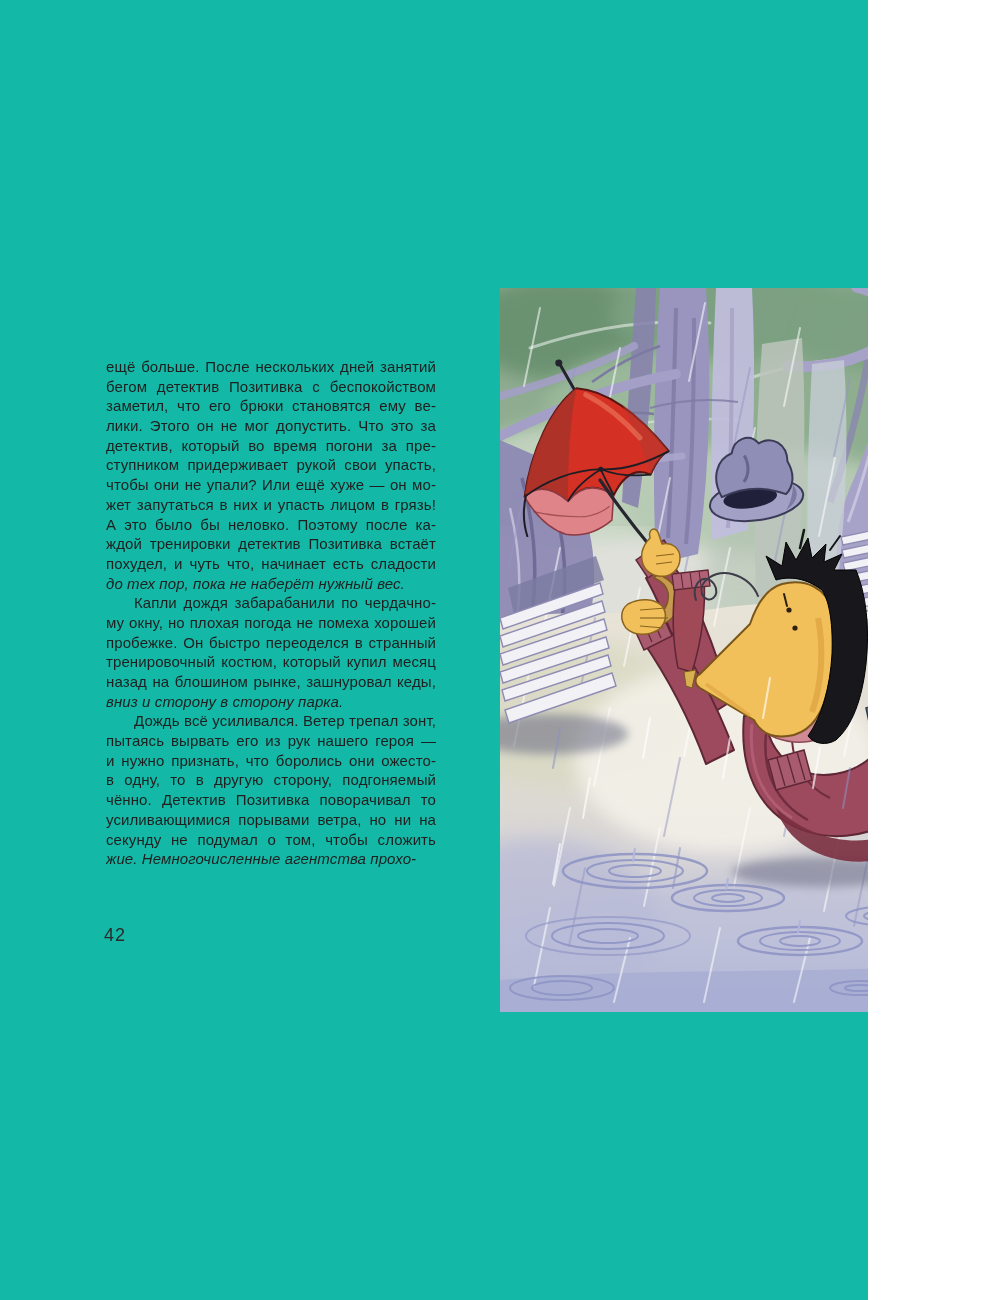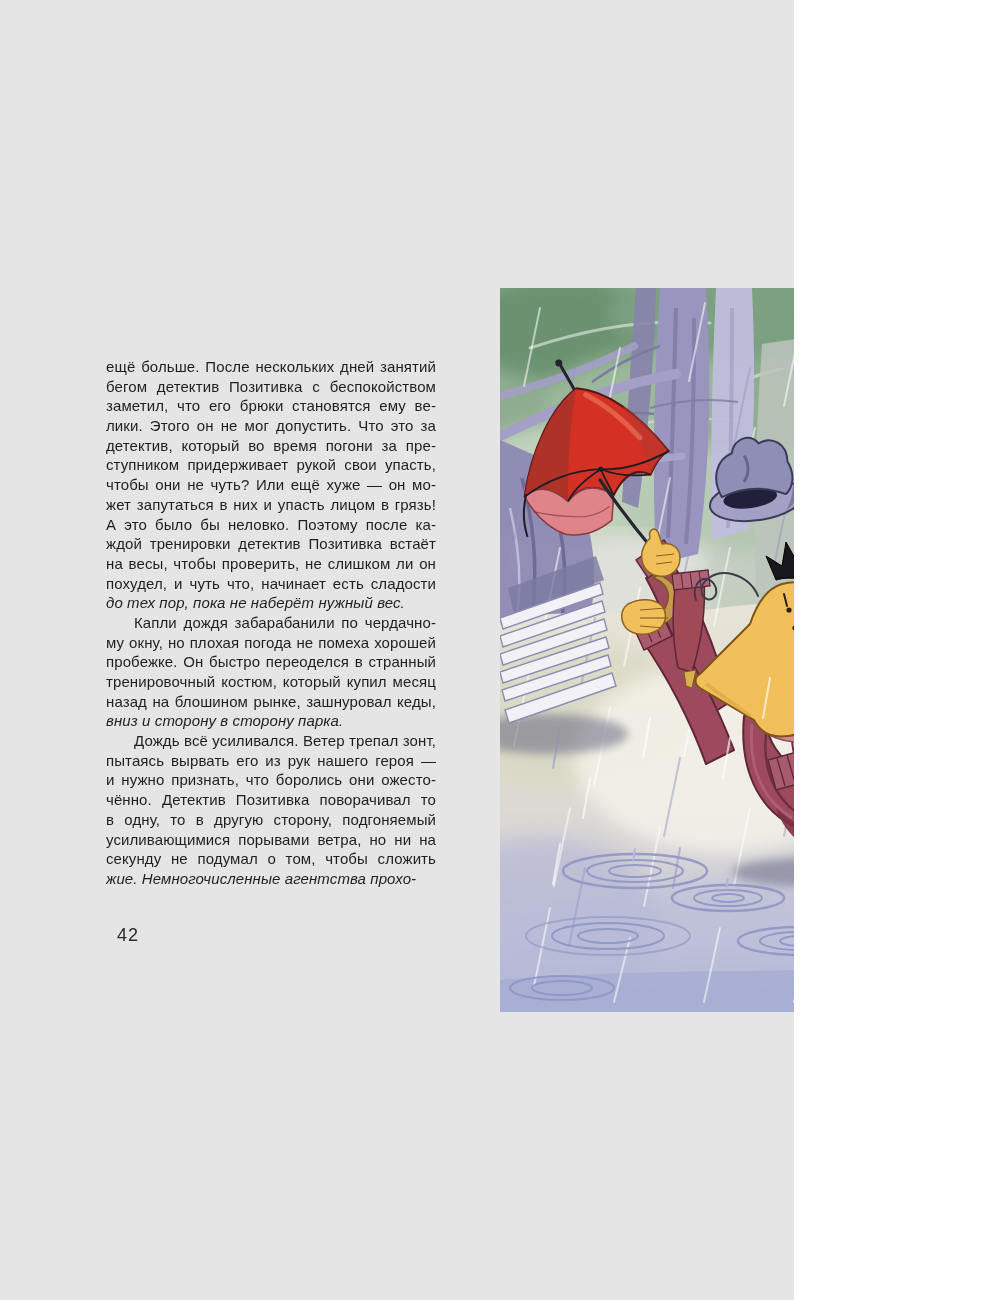"ещё больше. После нескольких дней" .book-page { background: #e5e5e5 -> #14b8a6; width: 794px -> 868px }
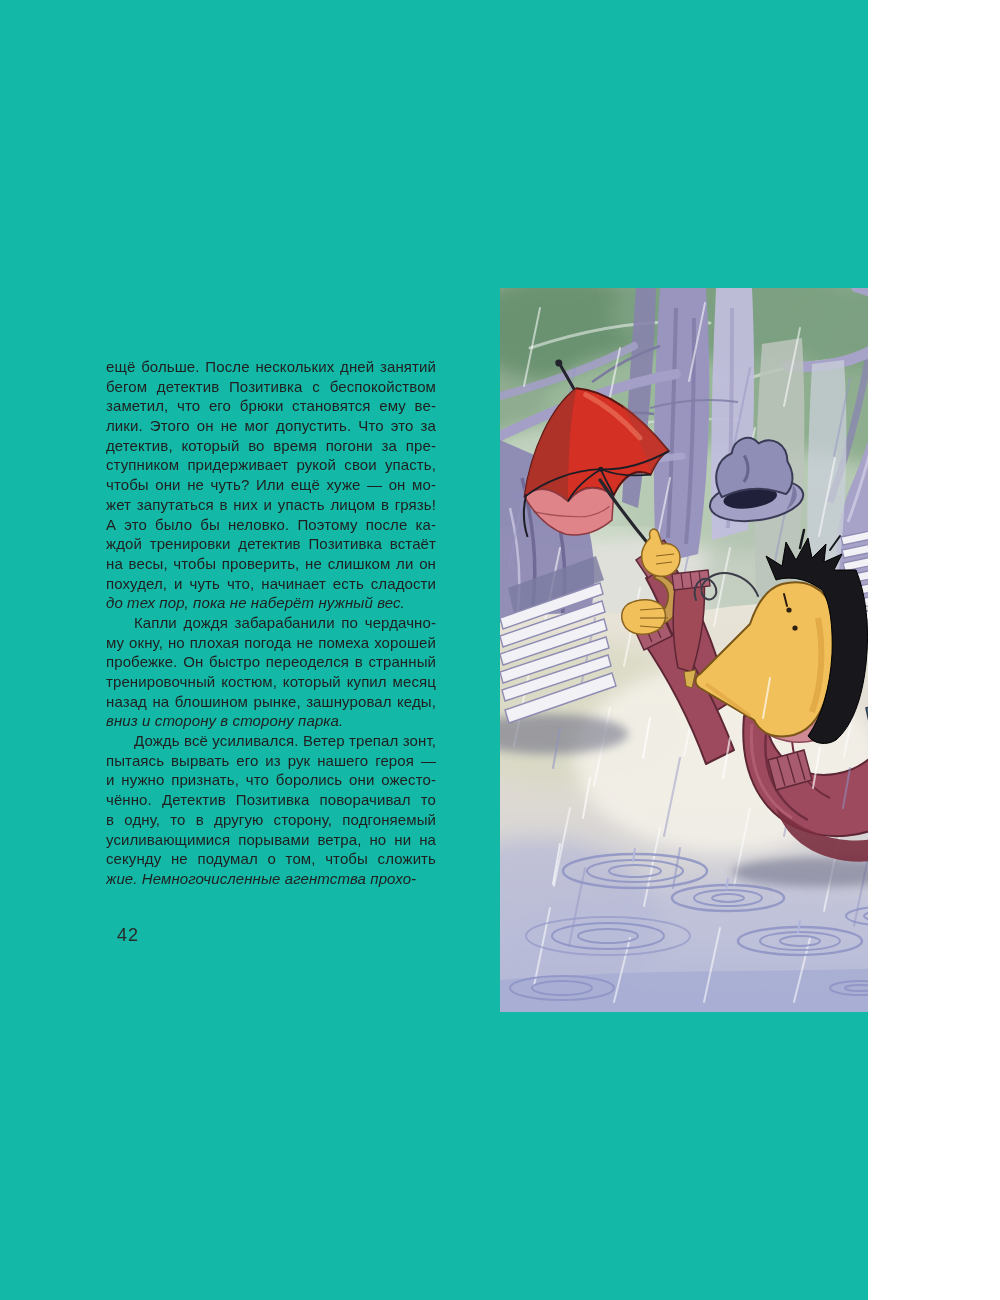"чтобы они не чуть? Или" div.line { text: чуть -> упали }
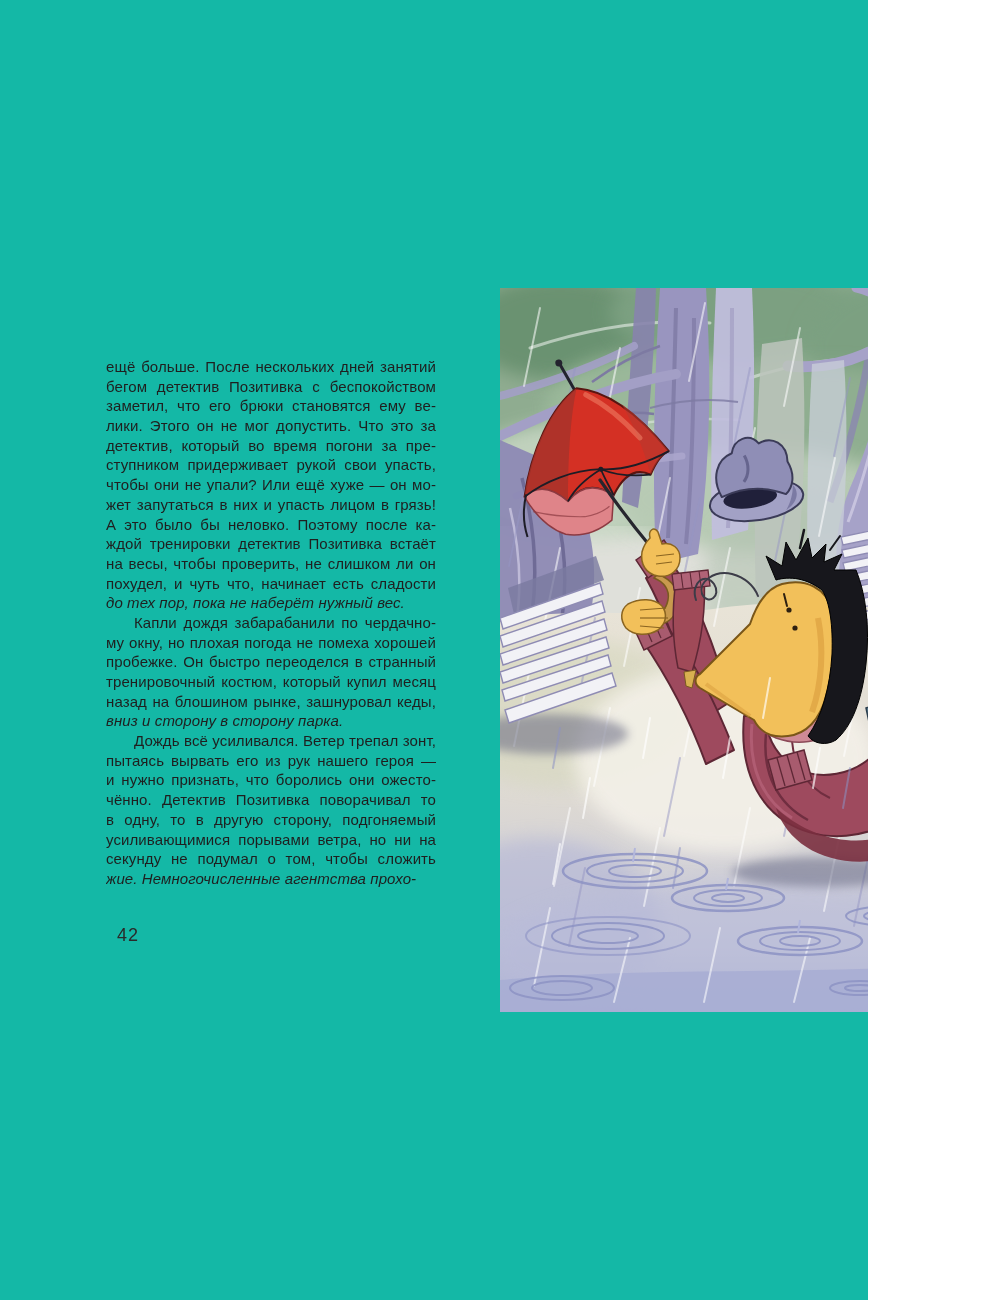"на весы, чтобы проверить, не" div.line { html: <div>на весы, чтобы проверить, не слишком ли он</div> -> none }
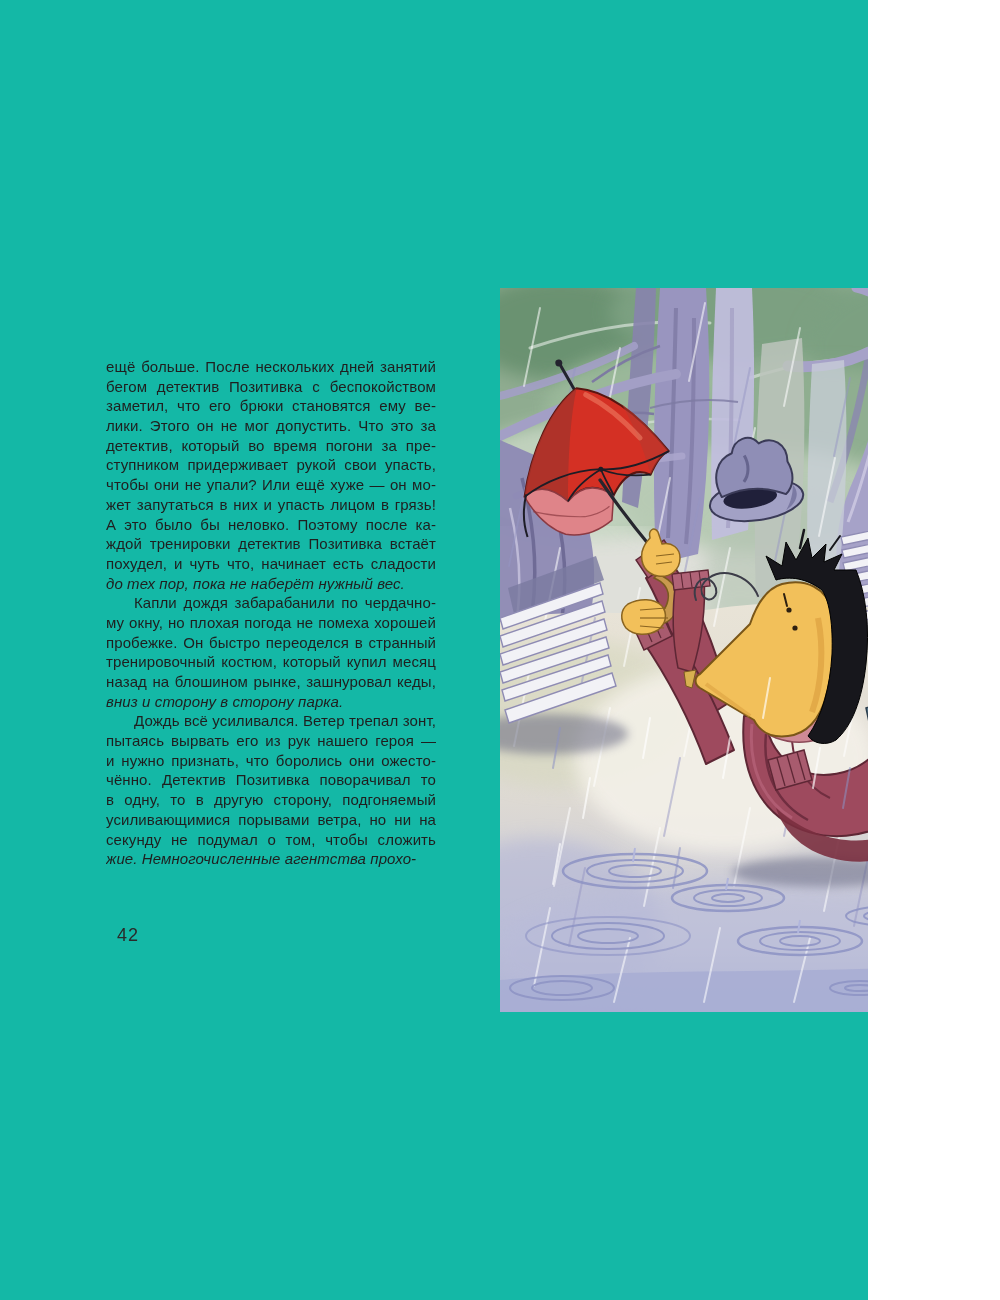"чённо. Детектив Позитивка поворачивал то" div.line { order: before "в одну, то в другую" -> after "в одну, то в другую" }
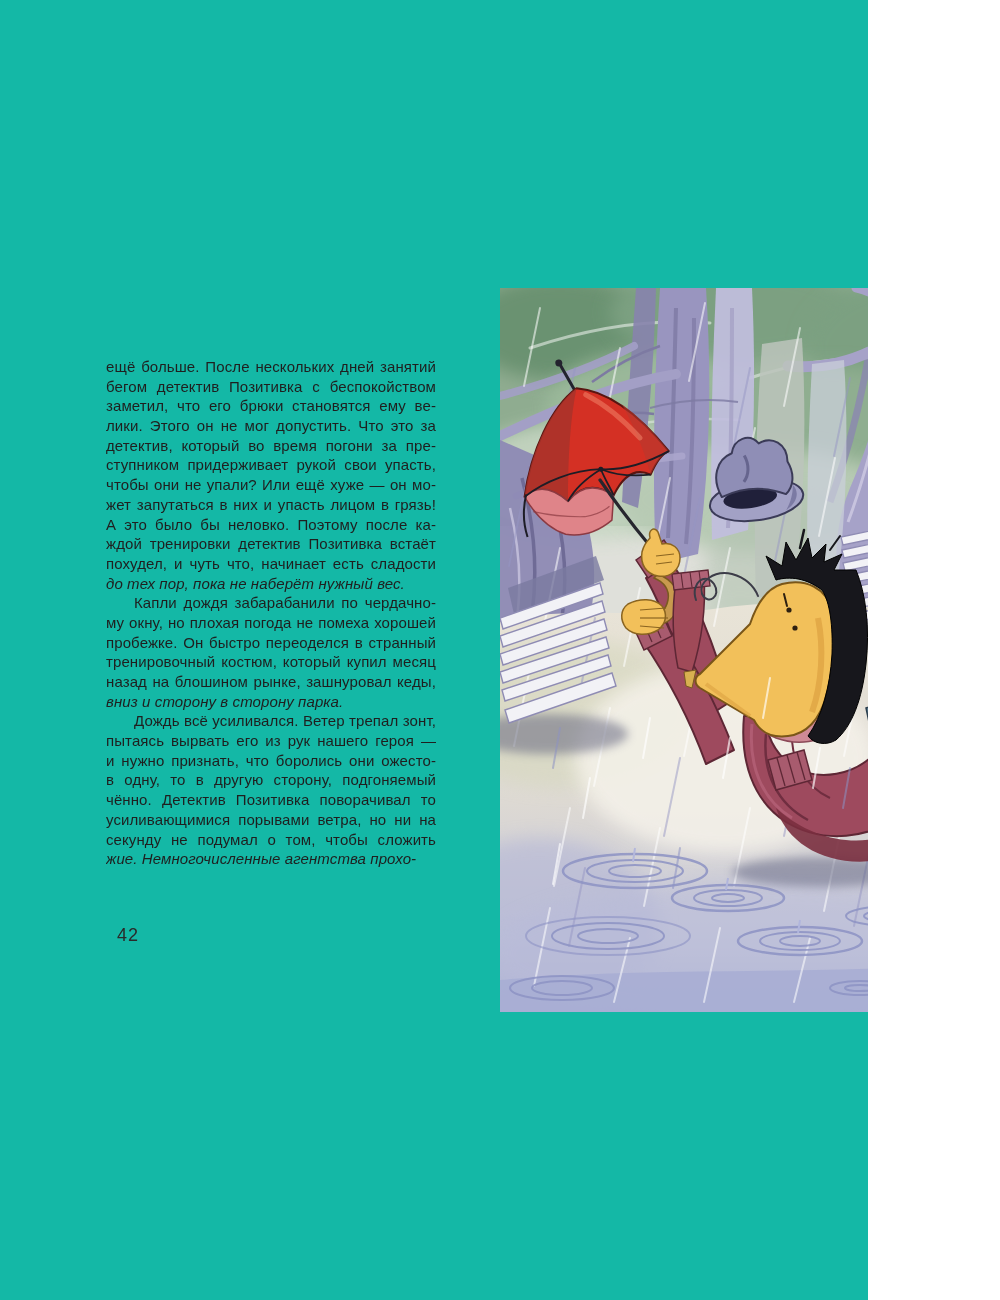"42" .page-number { left: 117px -> 104px }
